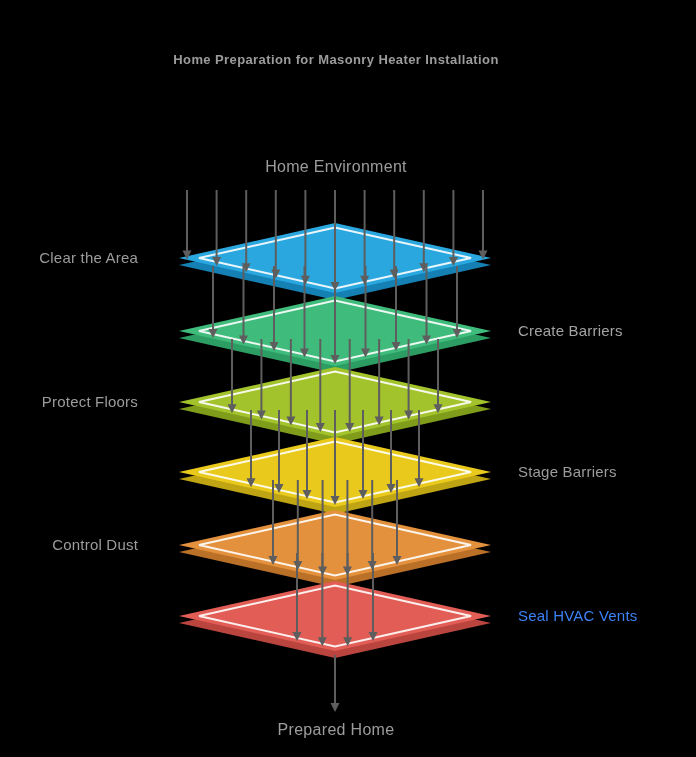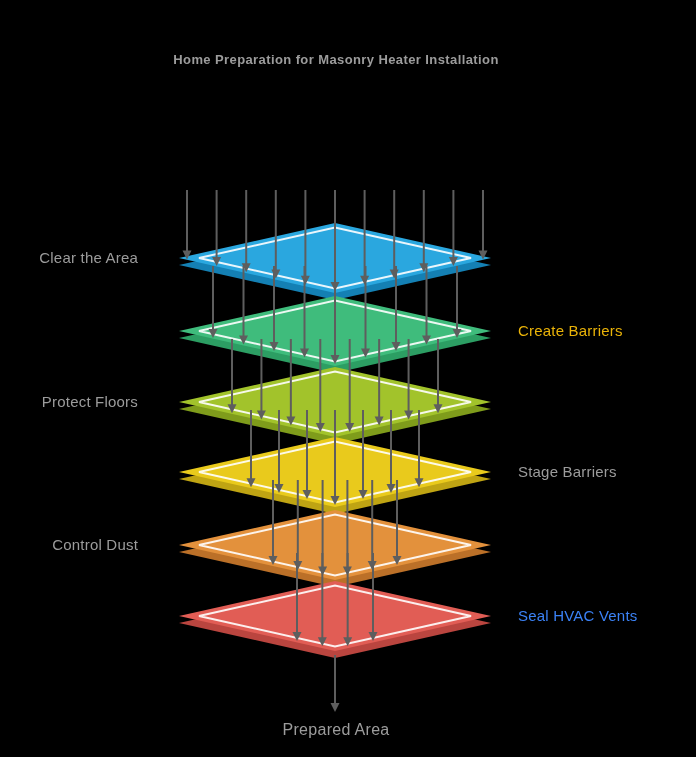"Home Environment" div.node-label { html: none -> <div>Home Environment</div> }
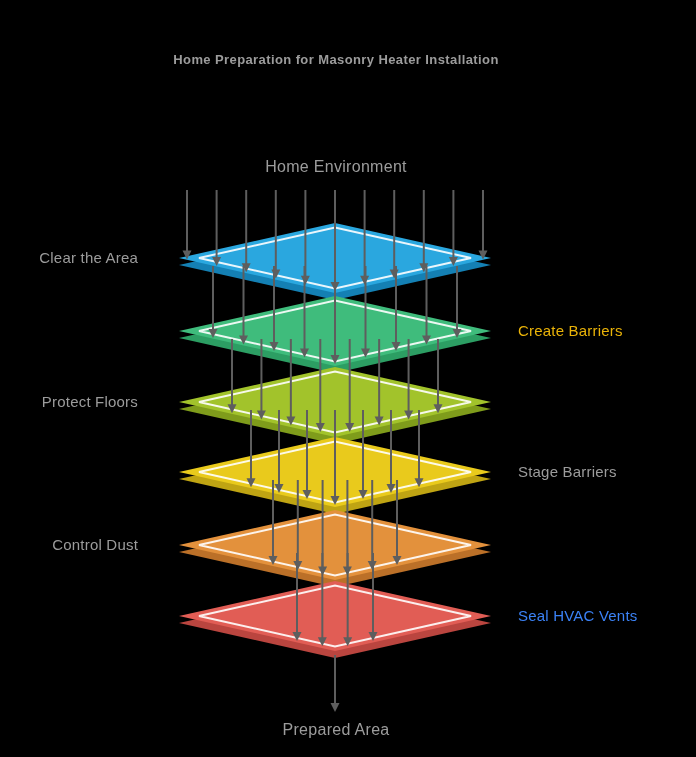"Create Barriers" div.layer-label { color: #eab308 -> #a3a3a3 }
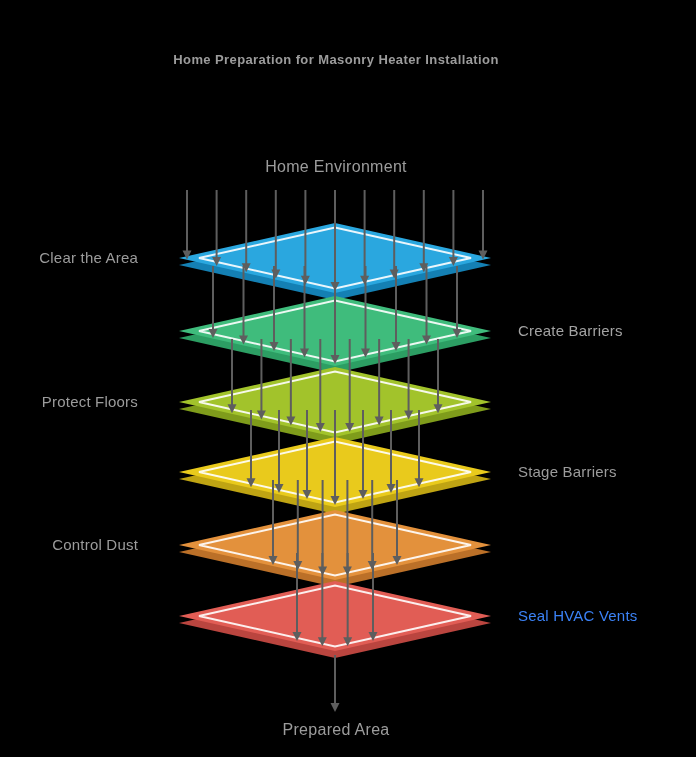"Prepared Area" div.node-label { text: Area -> Home }
